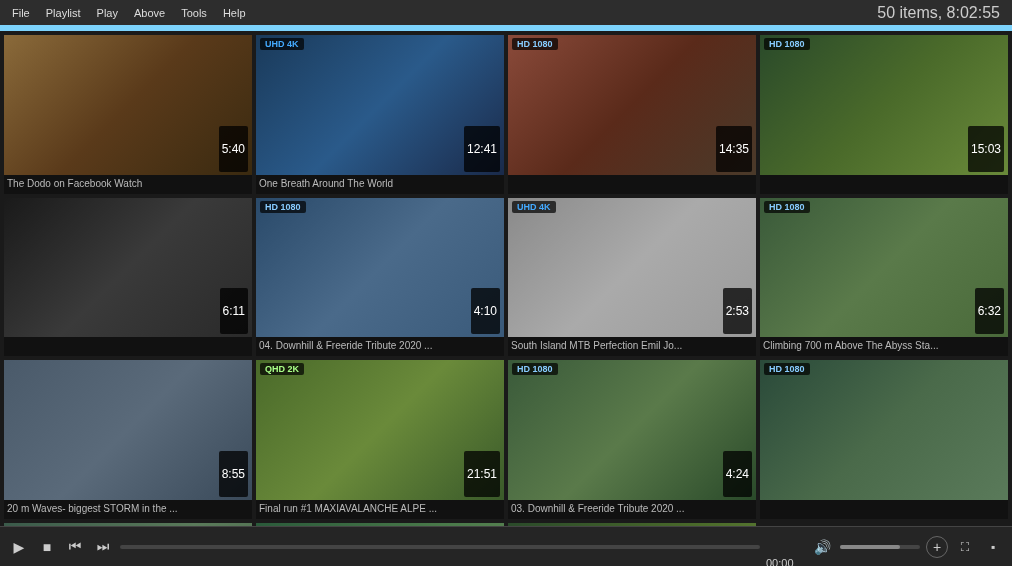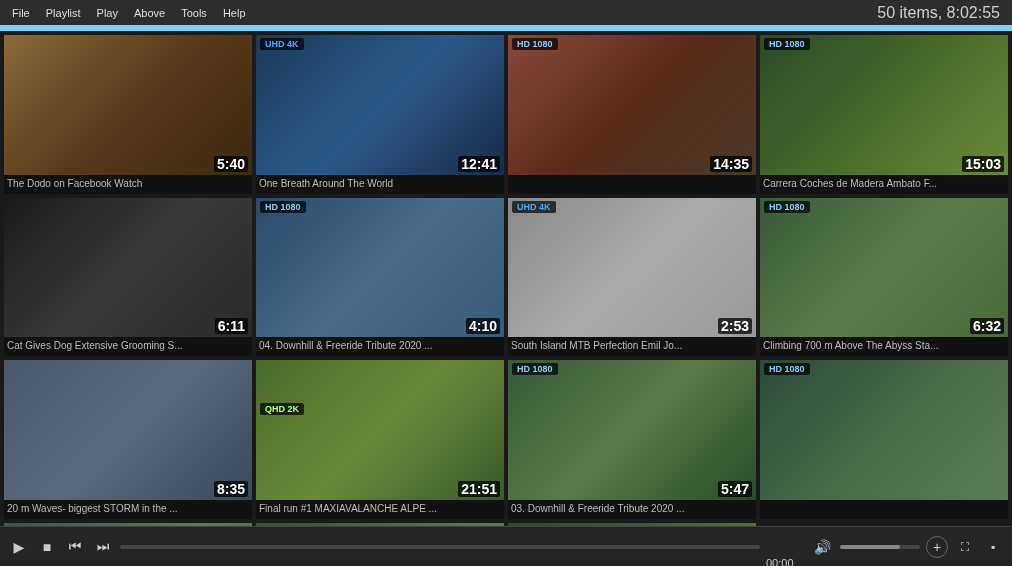"5:40" .duration-badge { font-size: 14px -> 12px; font-weight: bold -> none; padding: 0 3px -> 16px 3px }
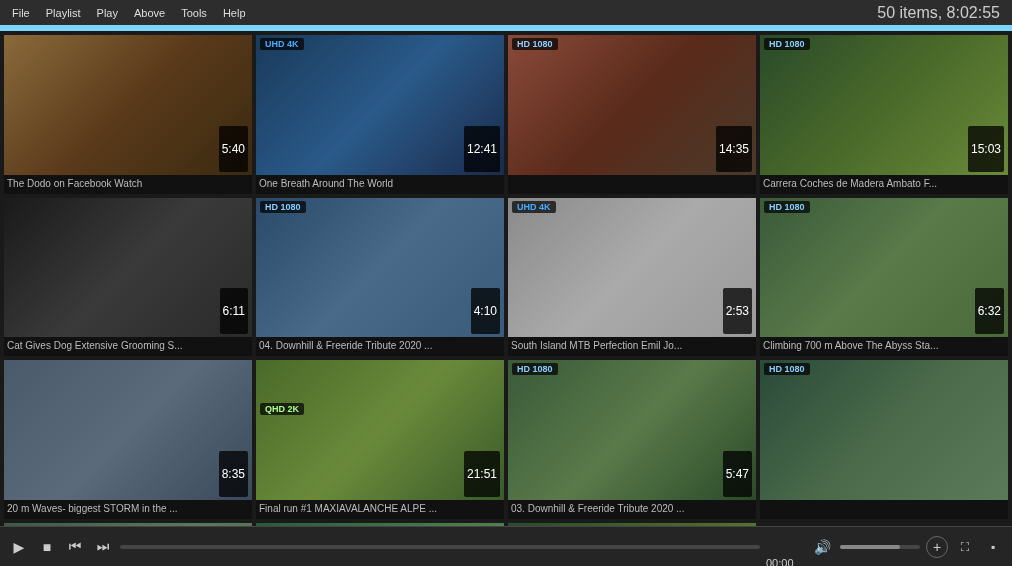"Carrera Coches de Madera Ambato" div.video-title { html: <div>Carrera Coches de Madera Ambato F...</div> -> none }
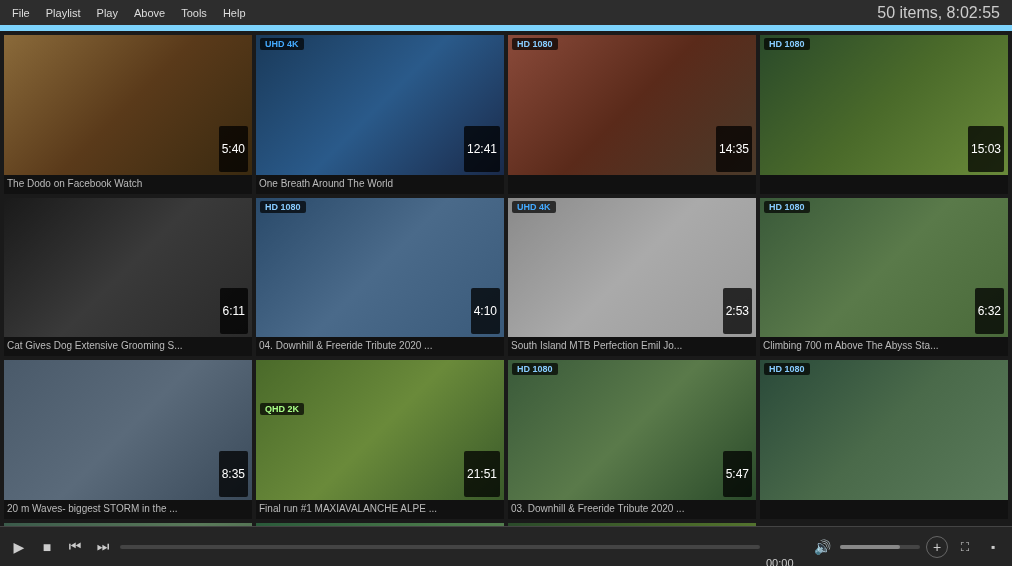"Cat Gives Dog Extensive Grooming" div.video-title { html: <div>Cat Gives Dog Extensive Grooming S...</div> -> none }
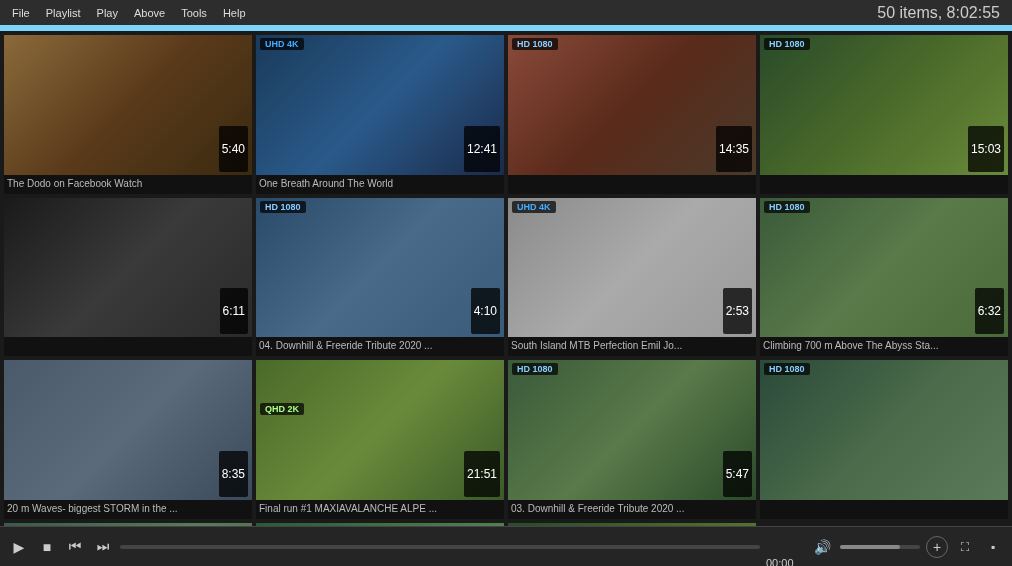"QHD 2K" .quality-badge.qhd { margin-top: 40px -> none }
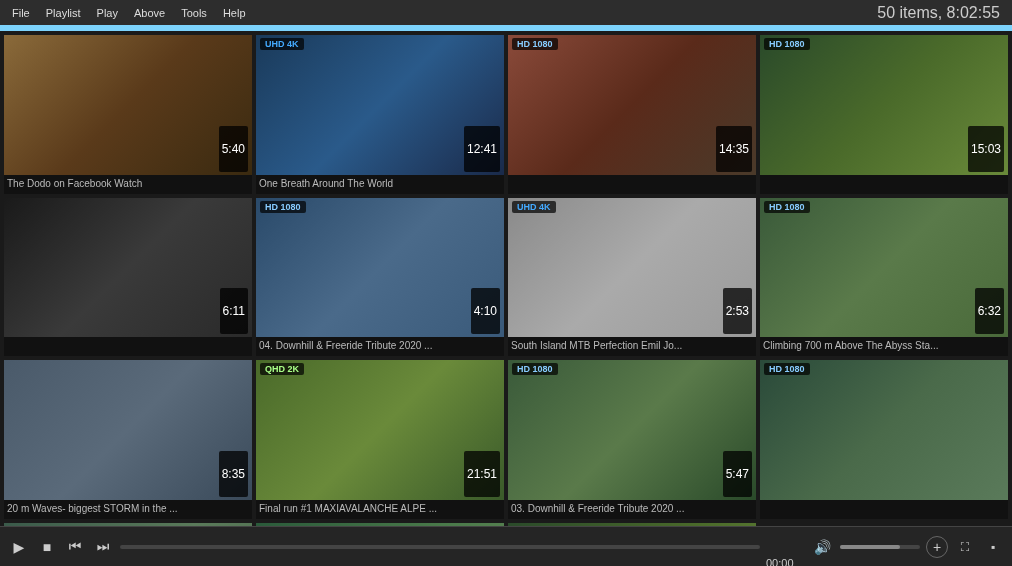"8:35" div.duration-badge { text: 8:35 -> 8:55 }
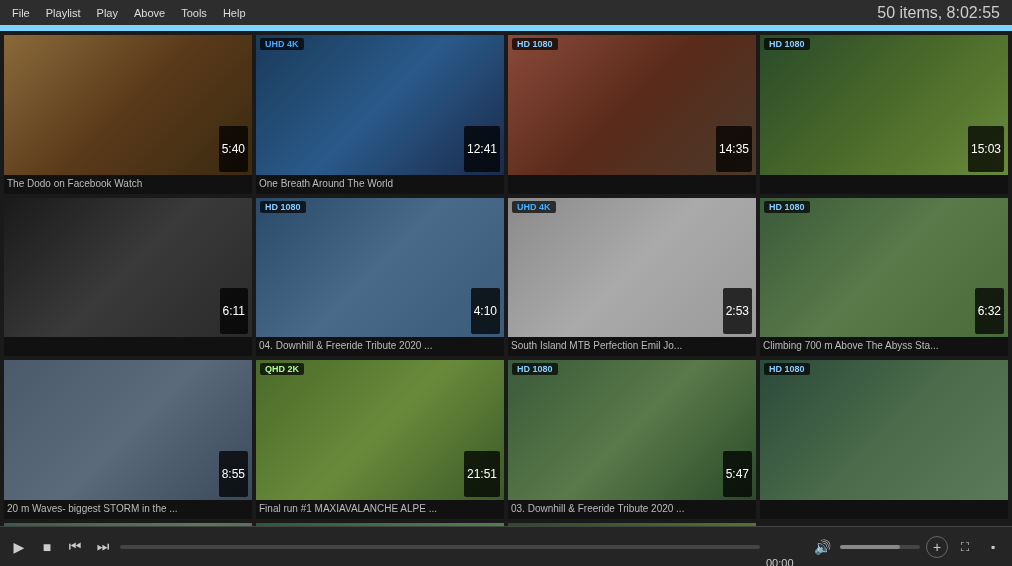"5:47" div.duration-badge { text: 5:47 -> 4:24 }
